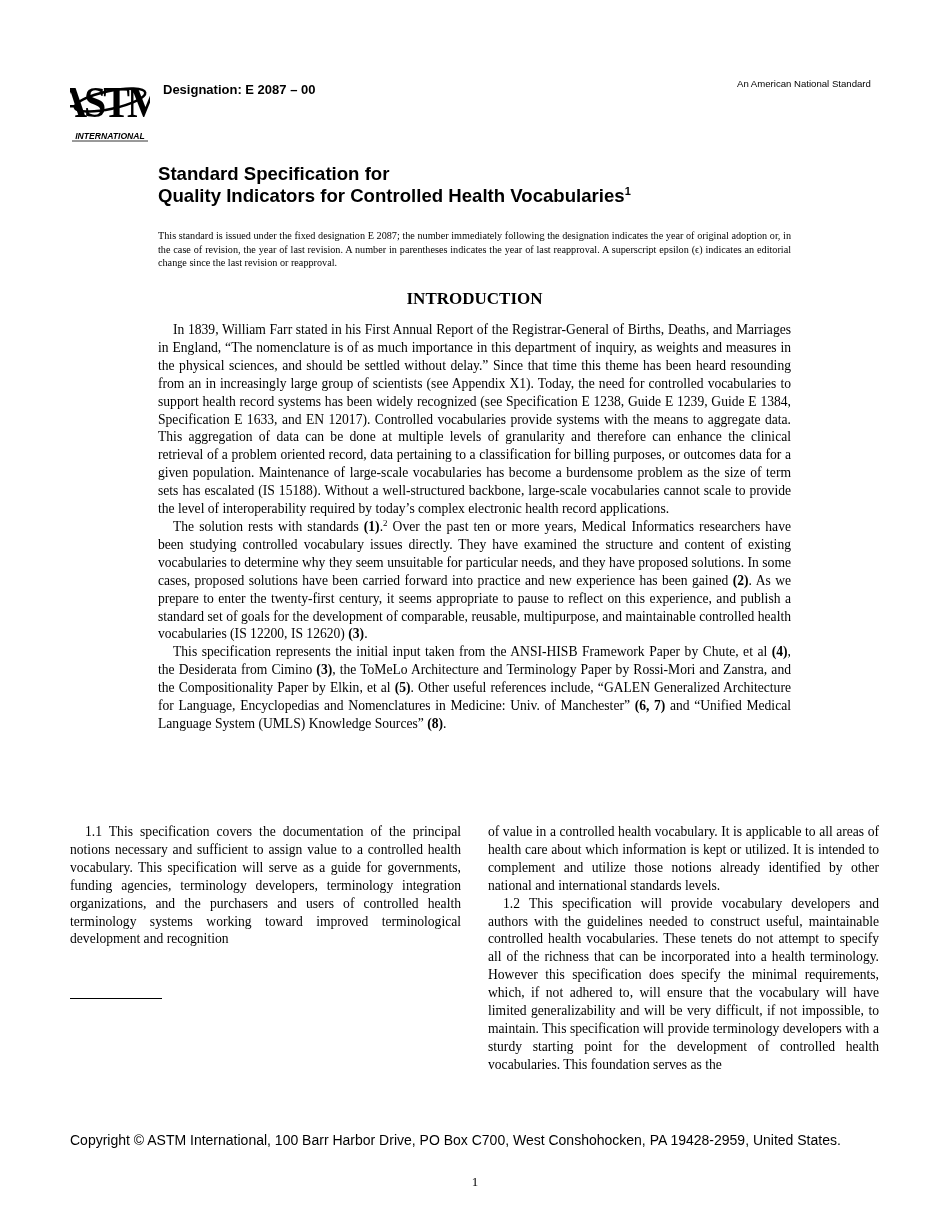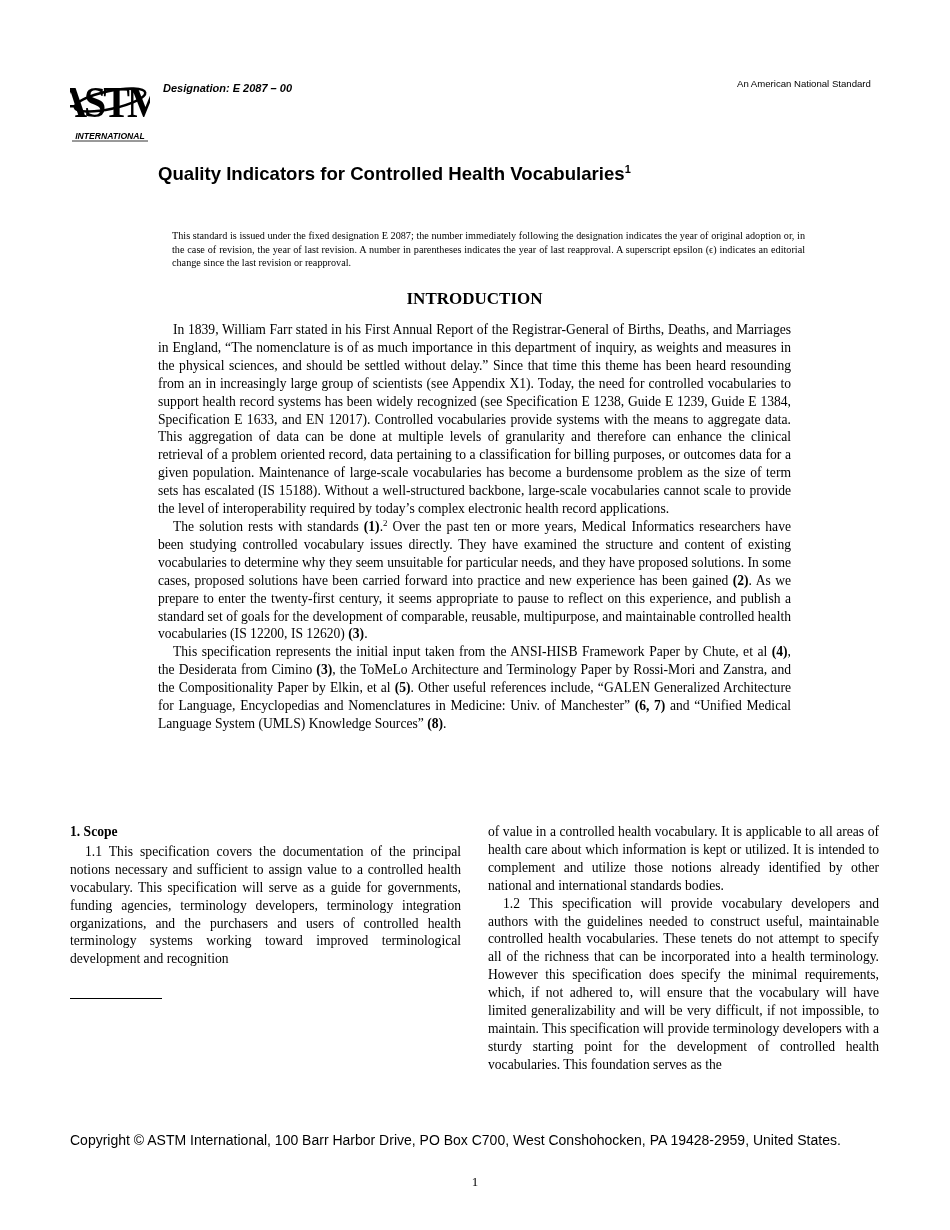"Designation: E 2087 – 00" .designation { font-size: 11px -> 13px; font-style: italic -> none }
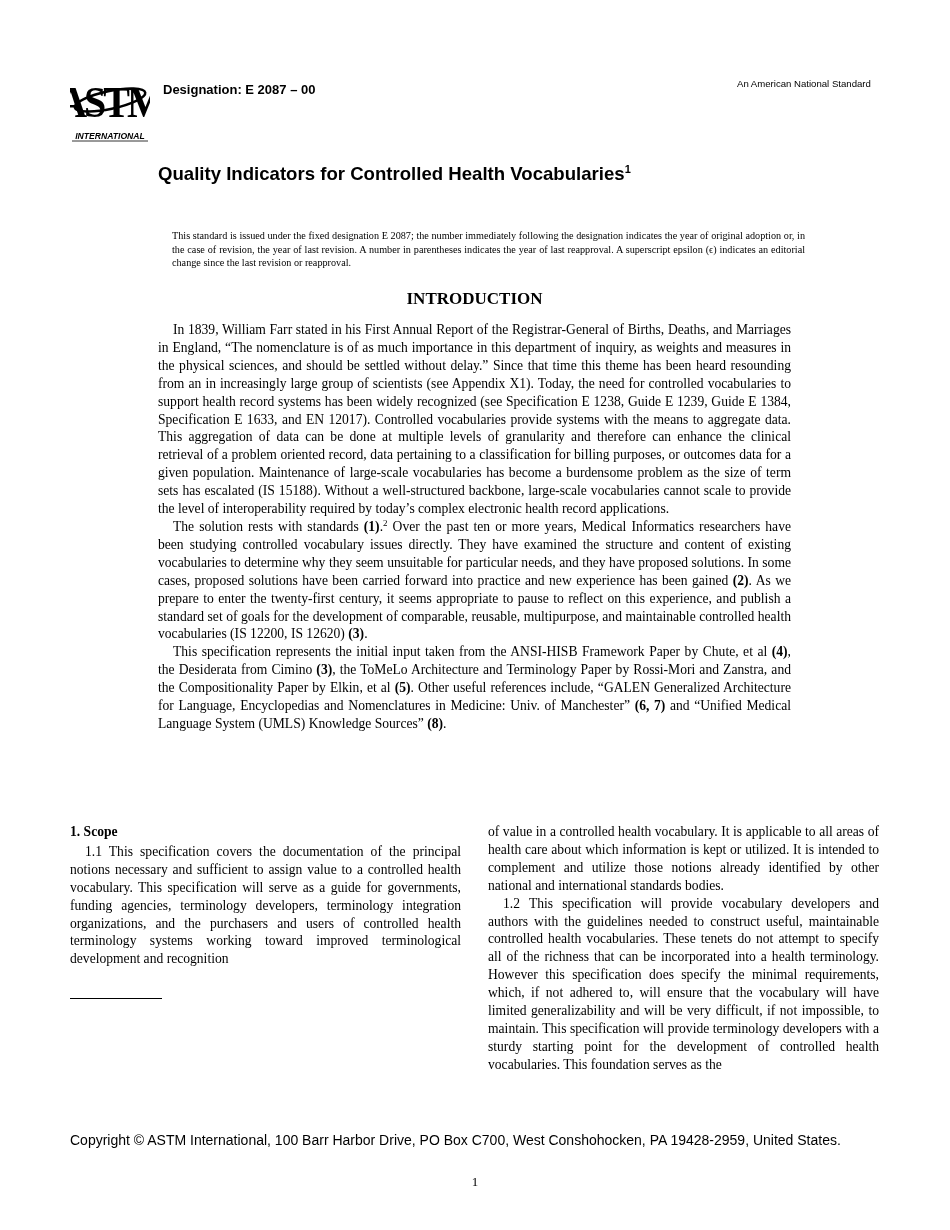"Standard Specification for" div { html: none -> <div>Standard Specification for</div> }
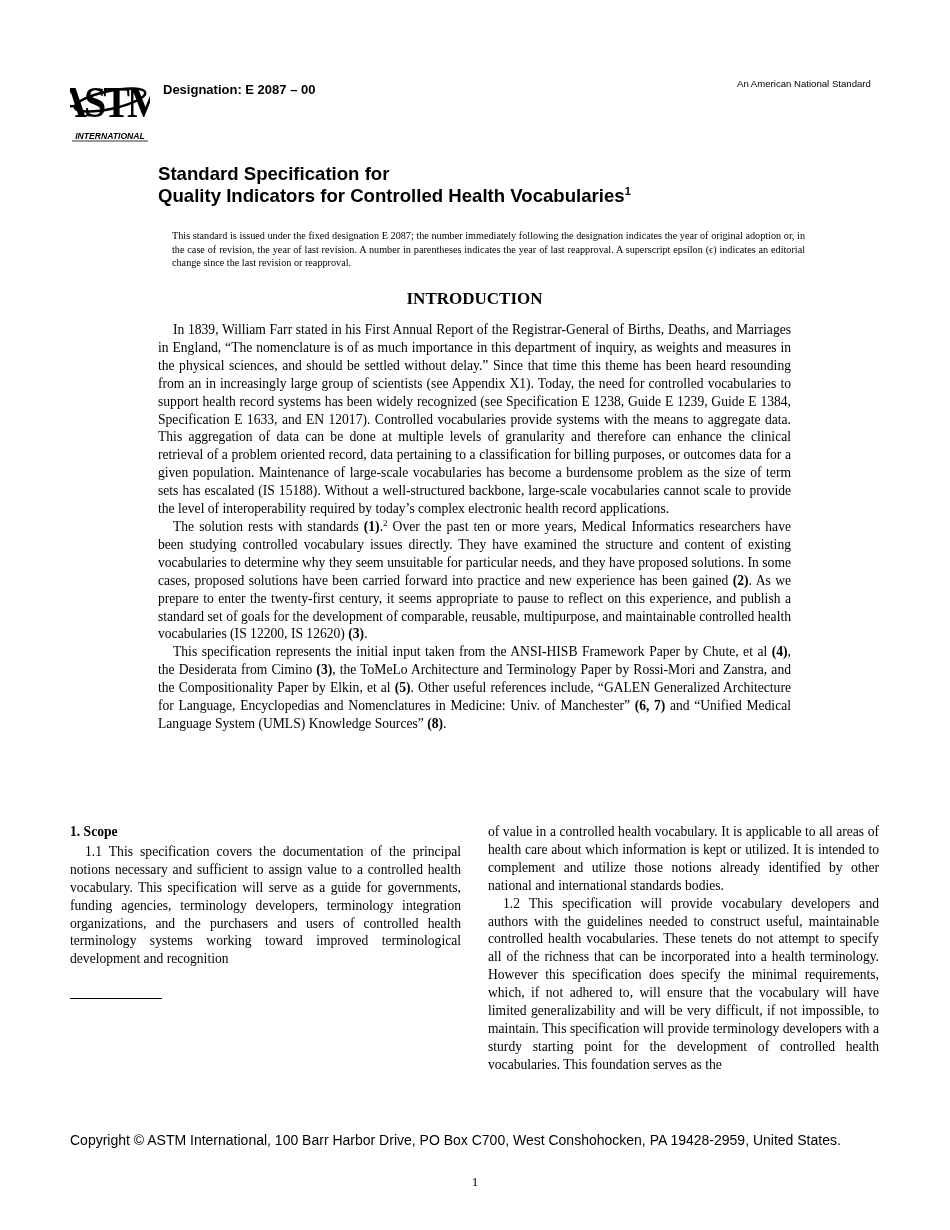"This standard is issued under" .issue-note { margin-left: 14px -> none }
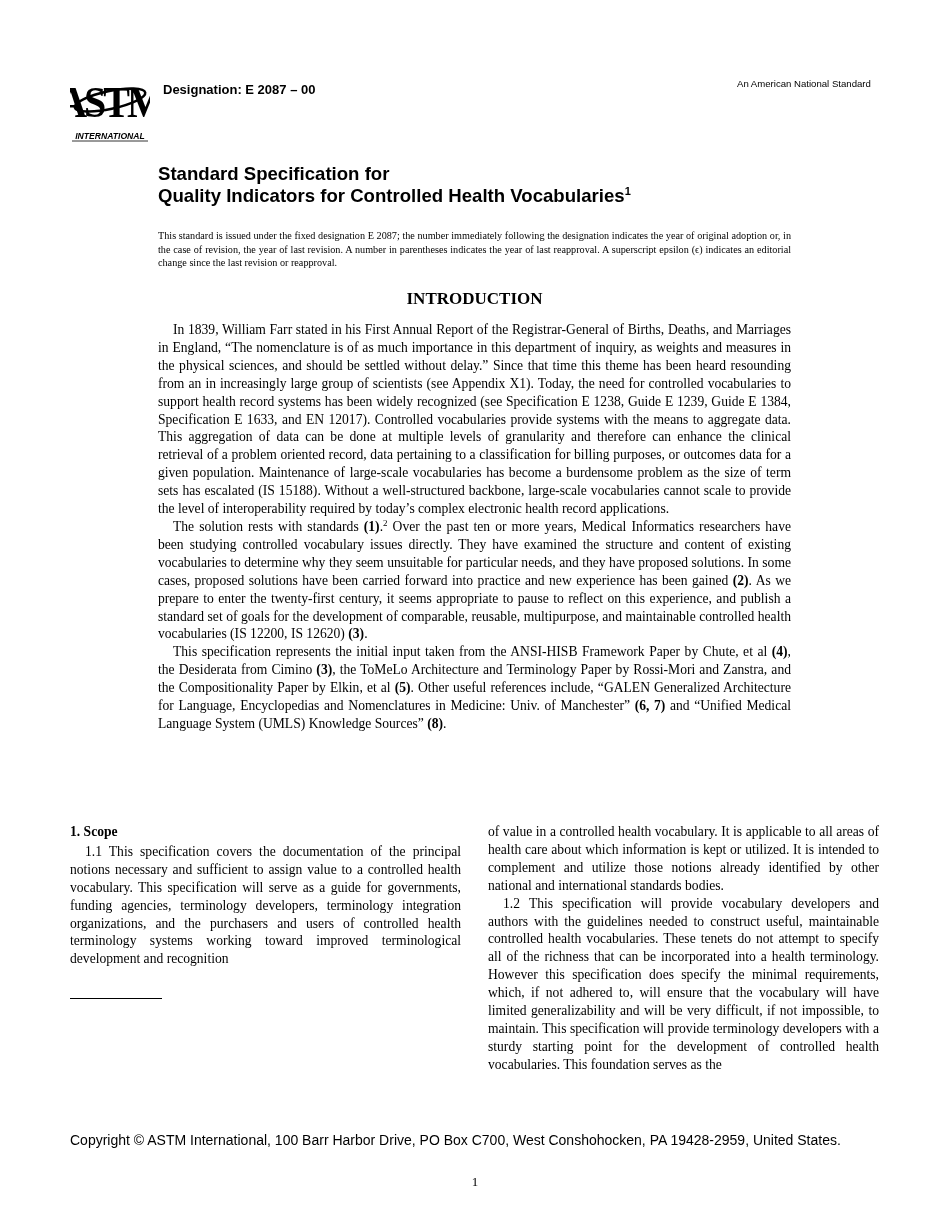"1. Scope" div.sec-head { html: <div>1. Scope</div> -> none }
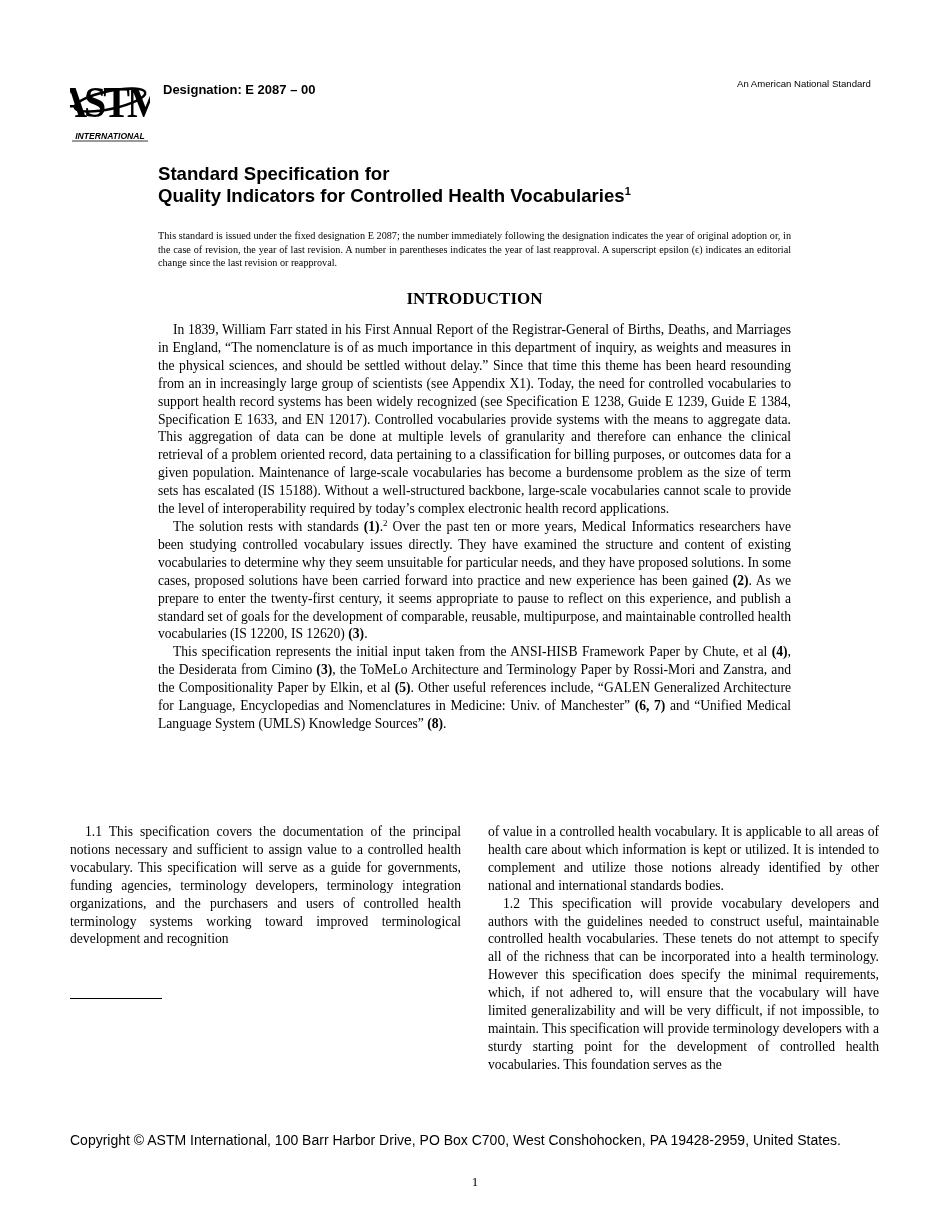"of value in a controlled" p.cont { text: bodies -> levels }
